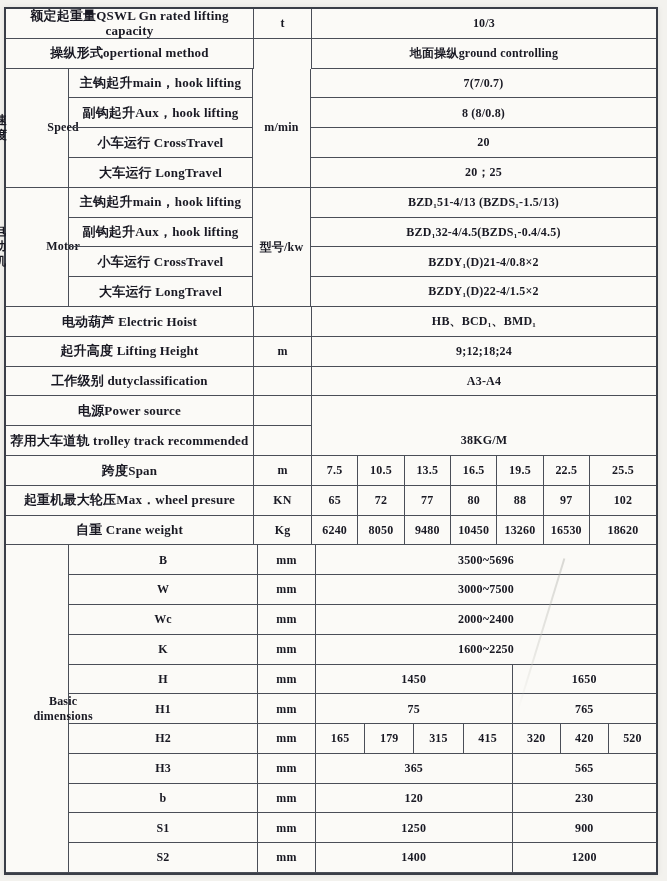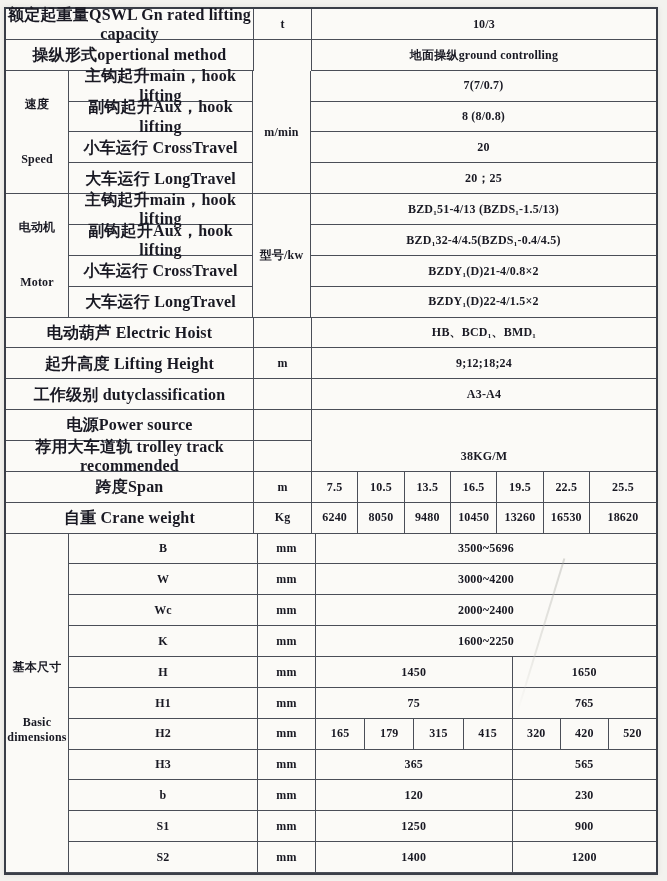"额定起重量QSWL Gn rated lifting capacity" .lab { font-size: 16px -> 13px }
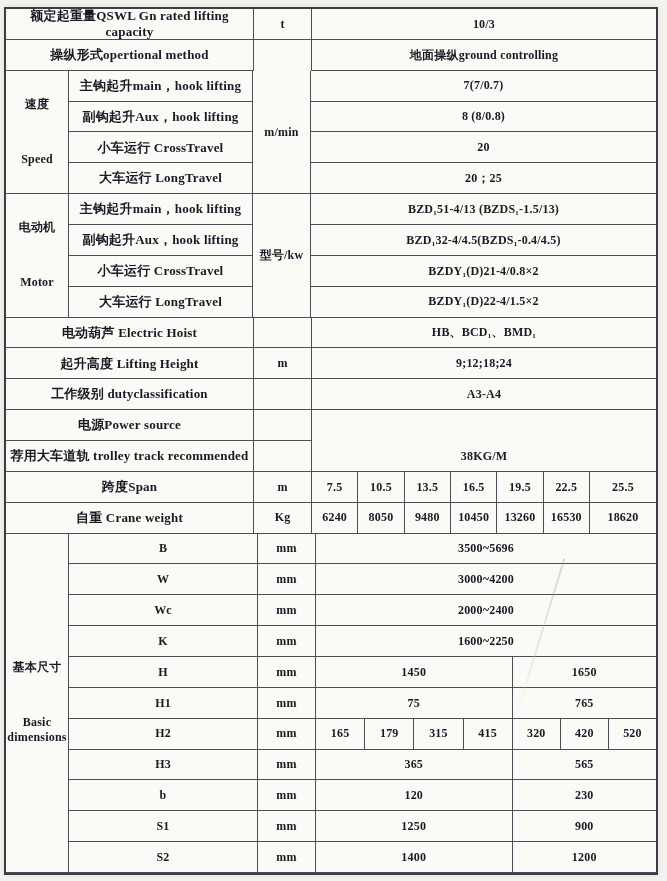"速度" .wG { flex-direction: column -> row }
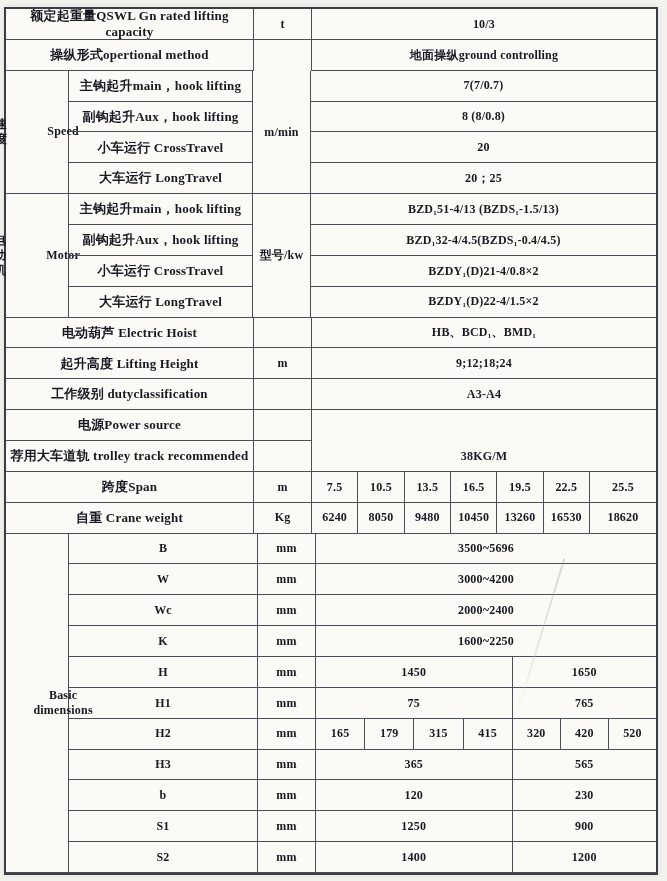"起重机最大轮压Max．wheel presure" div.r { html: none -> <div> <div>起重机最大轮压Max．wheel presure</div> <div>KN</div> <div>65</div> <div>72</div> <div>77</div> <div>80</div> <div>88</div> <div>97</div> <div>102</div> </div> }
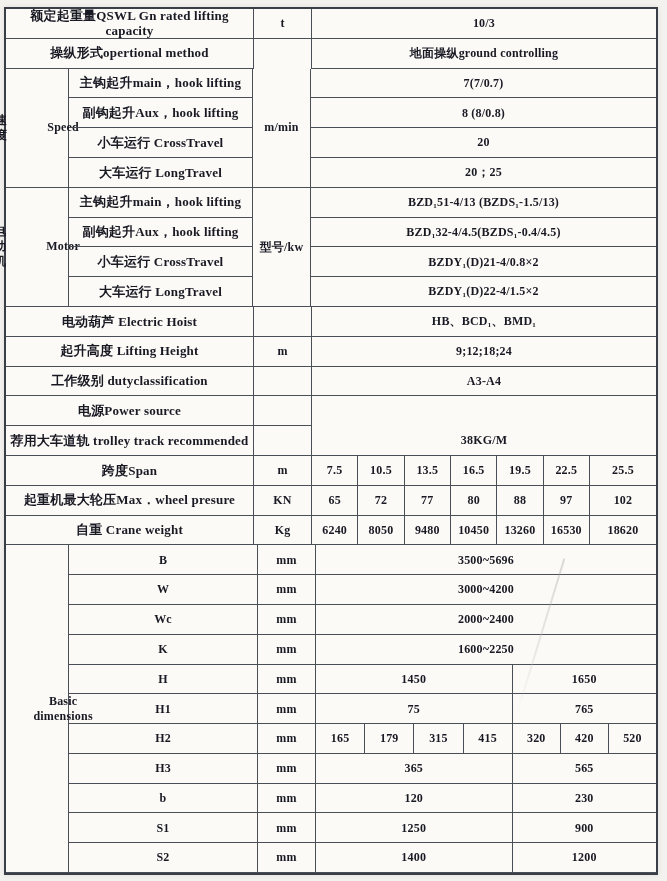"3000~4200" div.c { text: 4200 -> 7500 }
